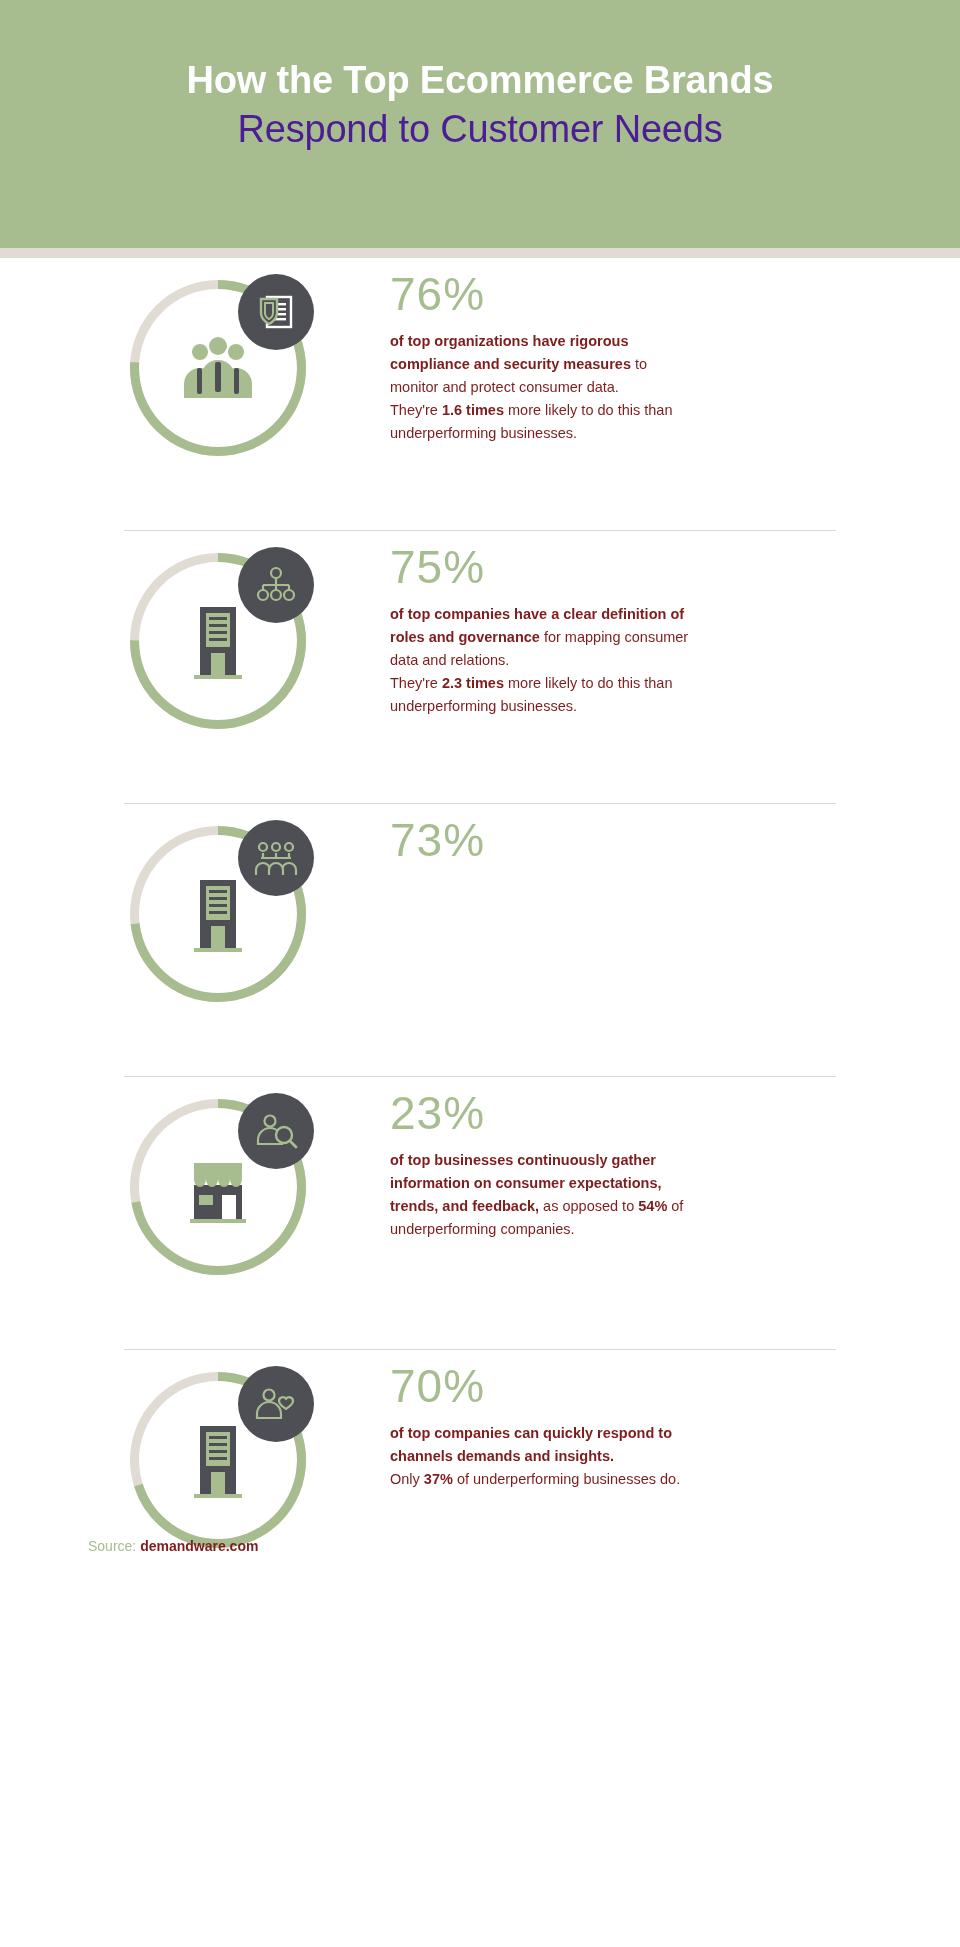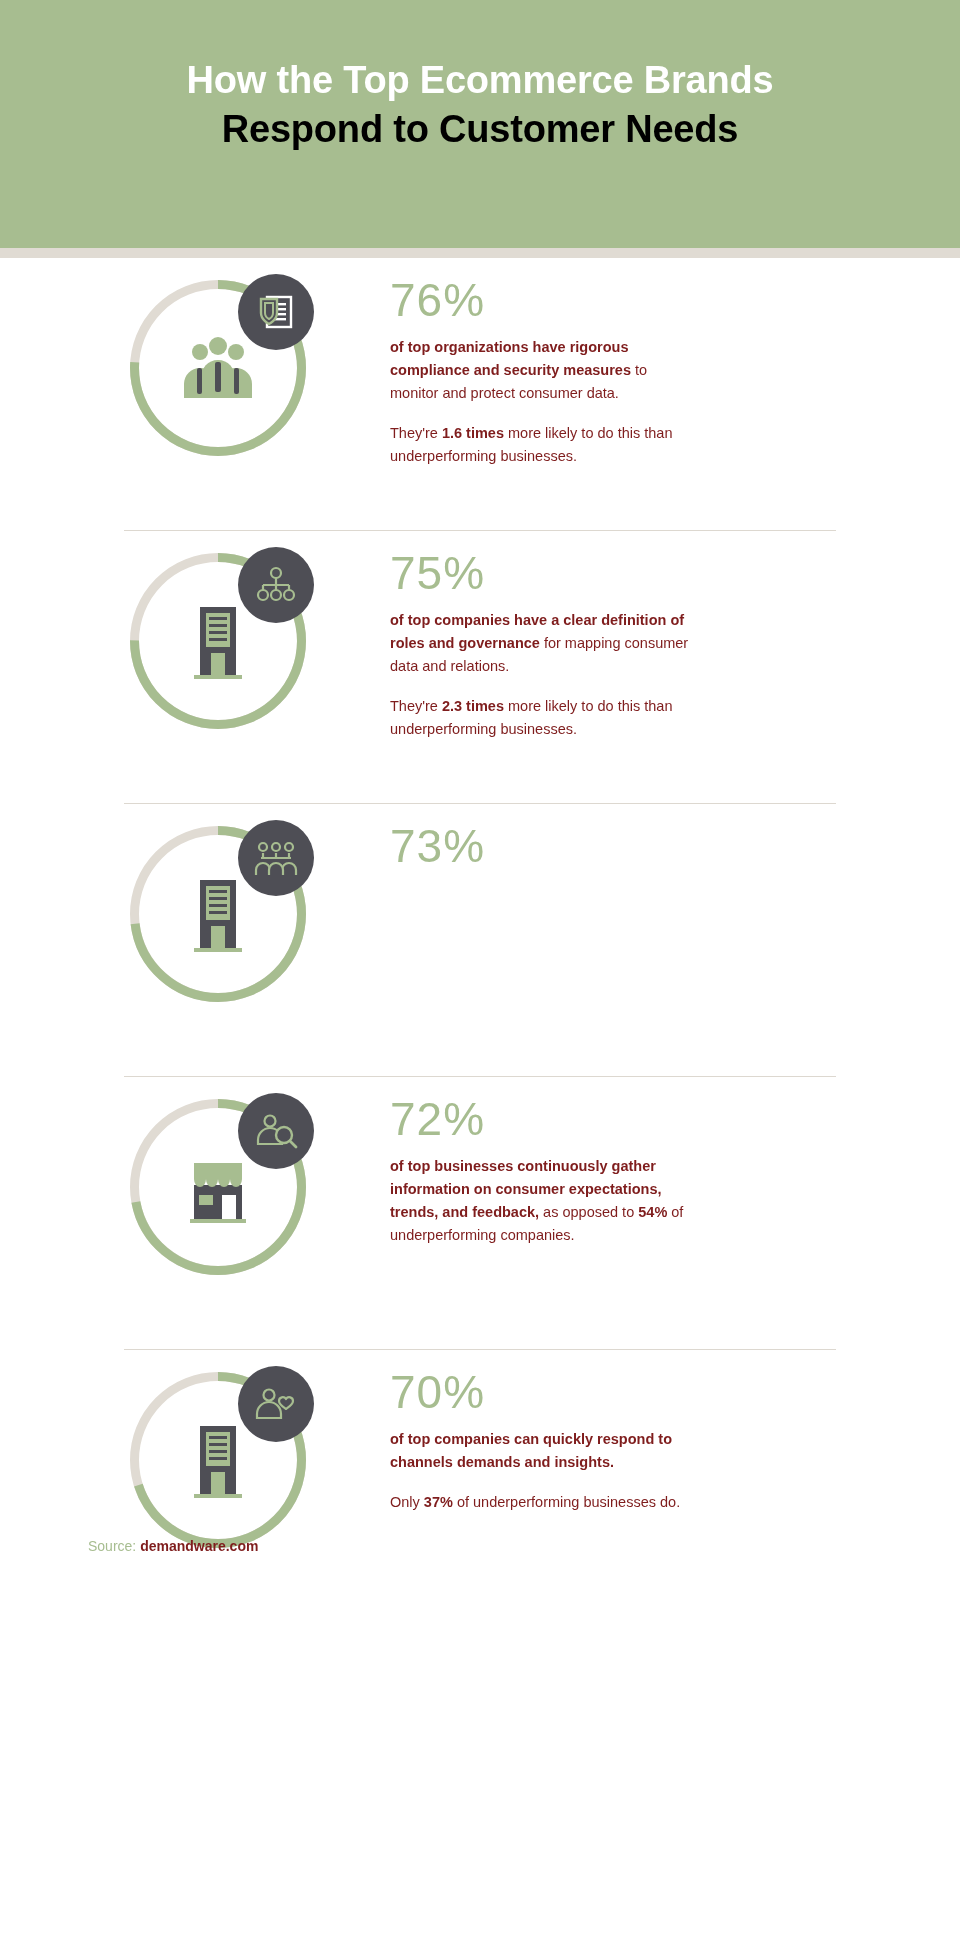"Respond to Customer Needs" .title-line2 { color: #000000 -> #4c1d95; font-weight: bold -> normal }
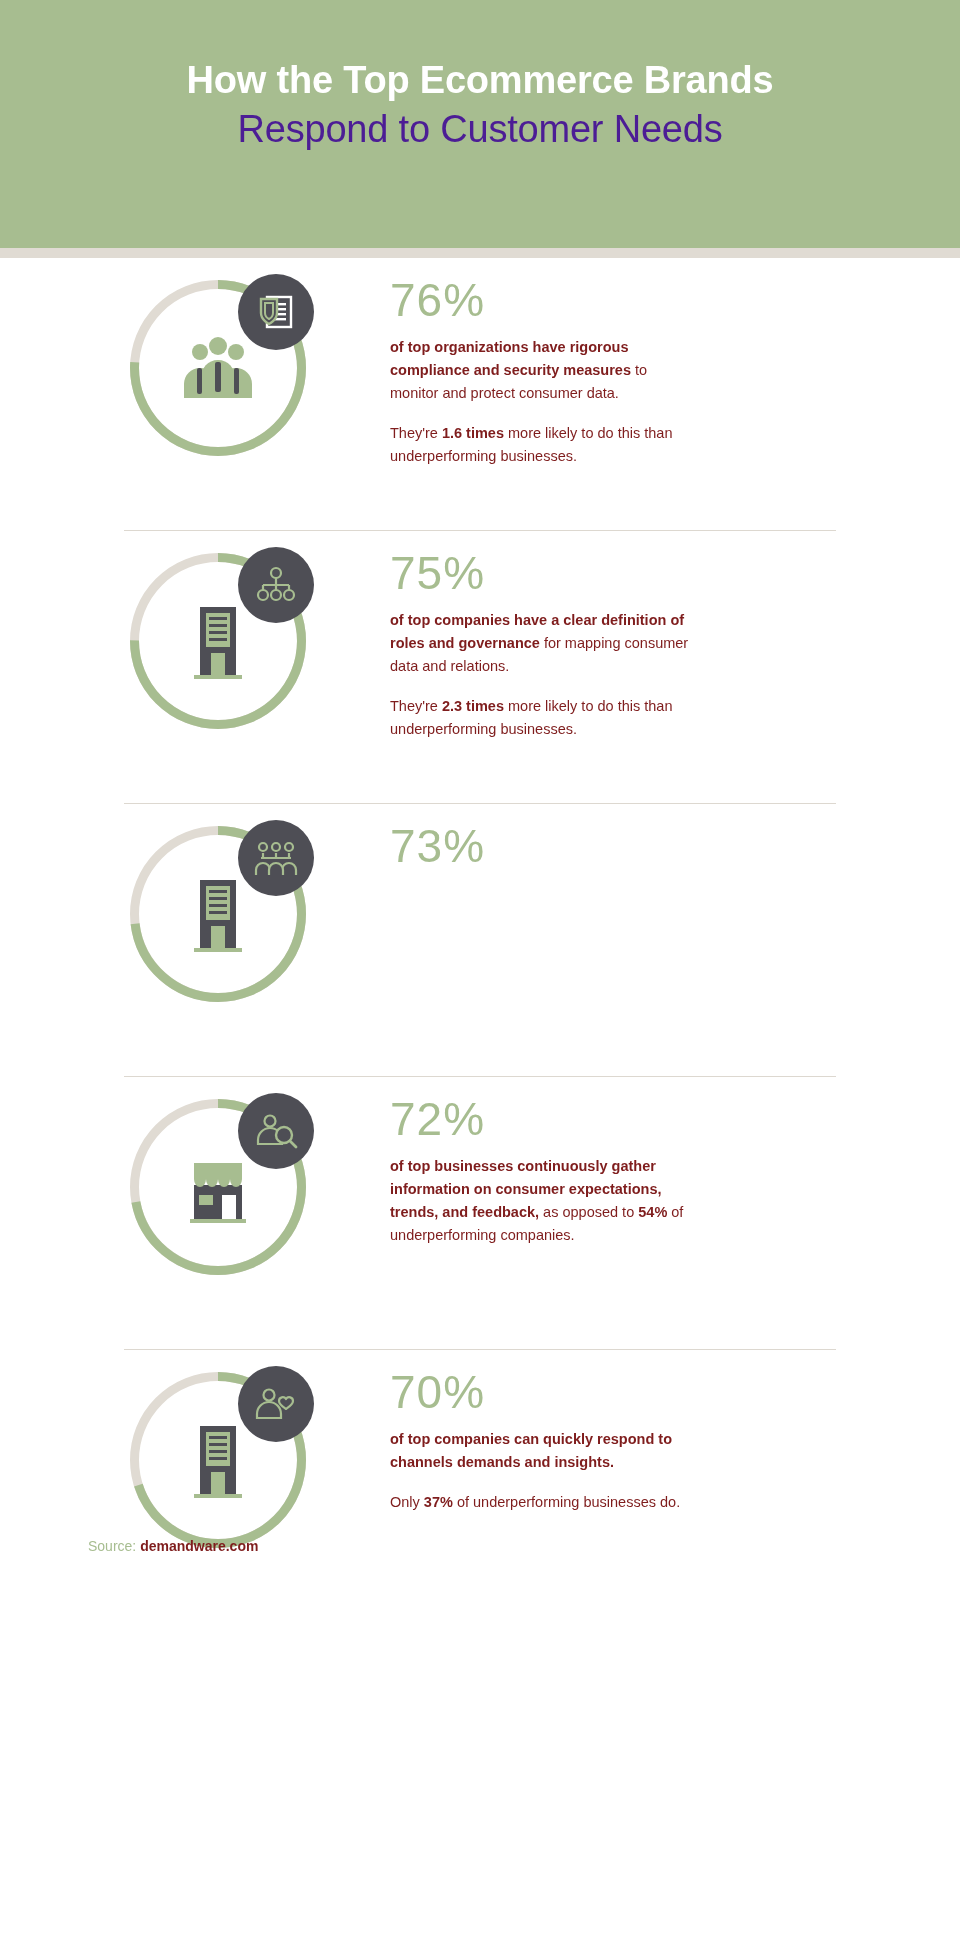"76%" .txt { padding-top: 18px -> 12px }
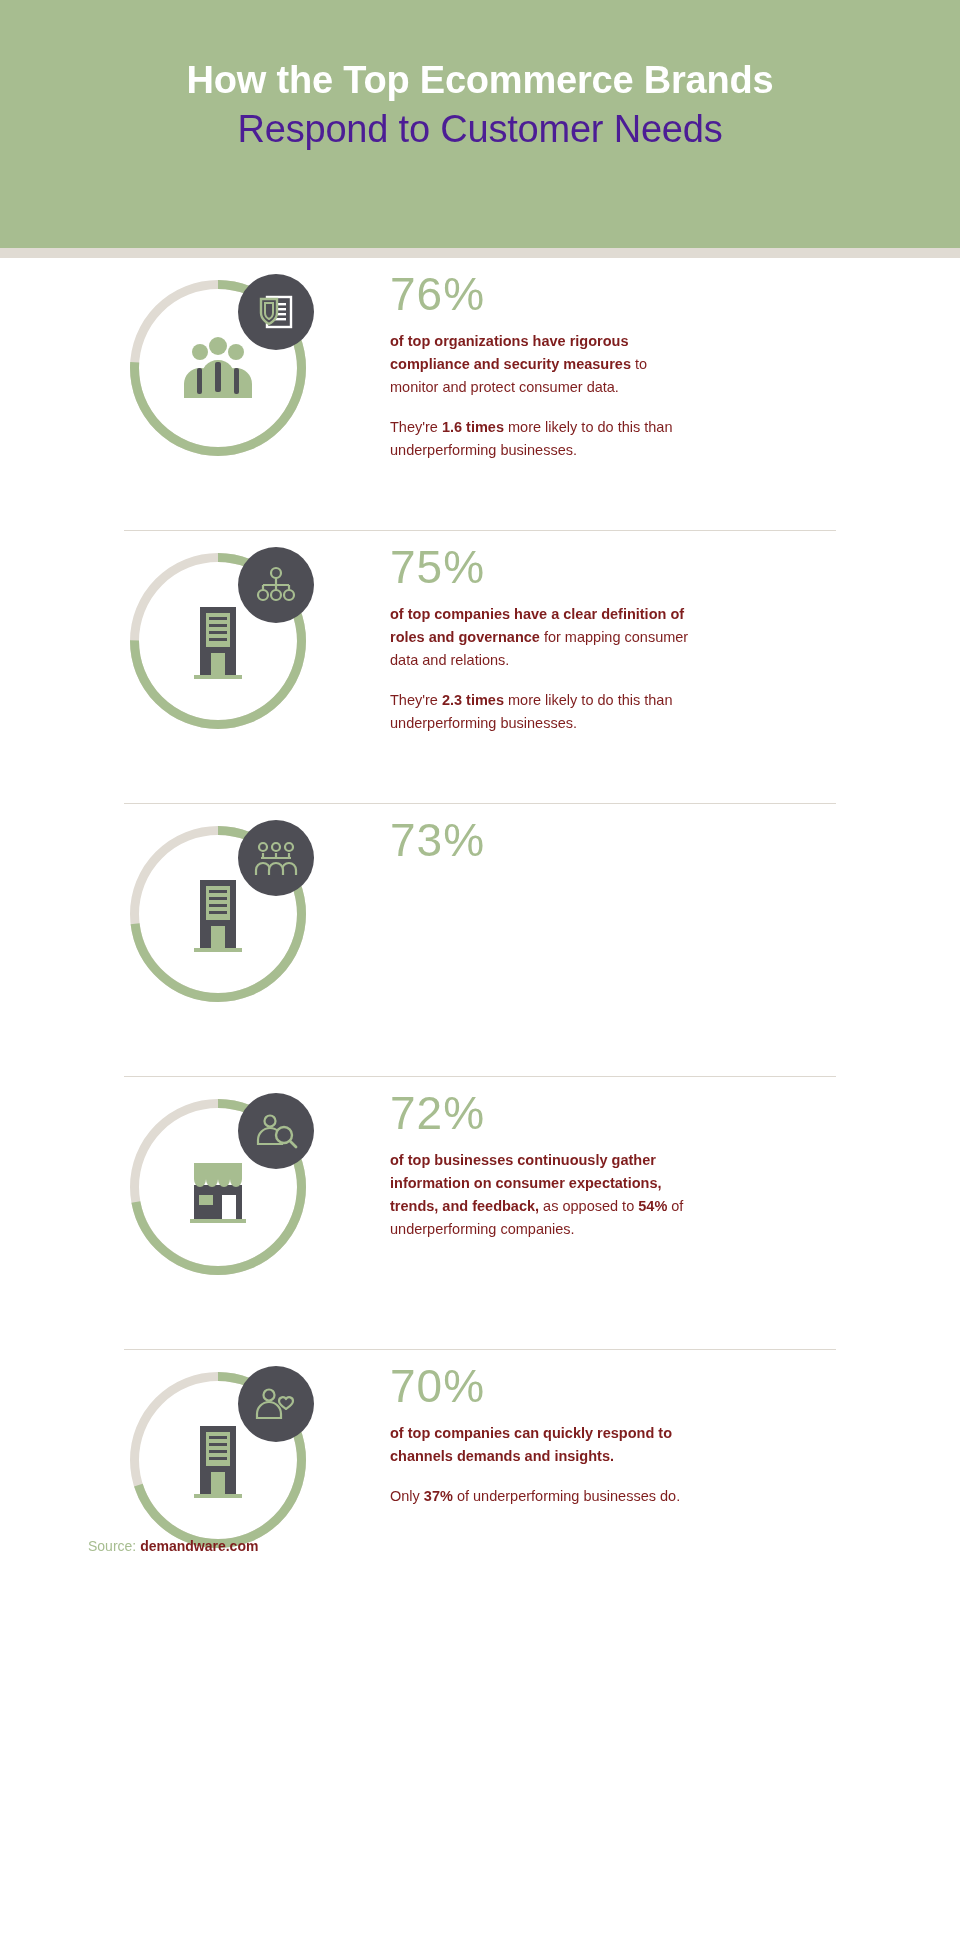"They're 1.6 times more likely" .para + .para { margin-top: 17px -> 0 }
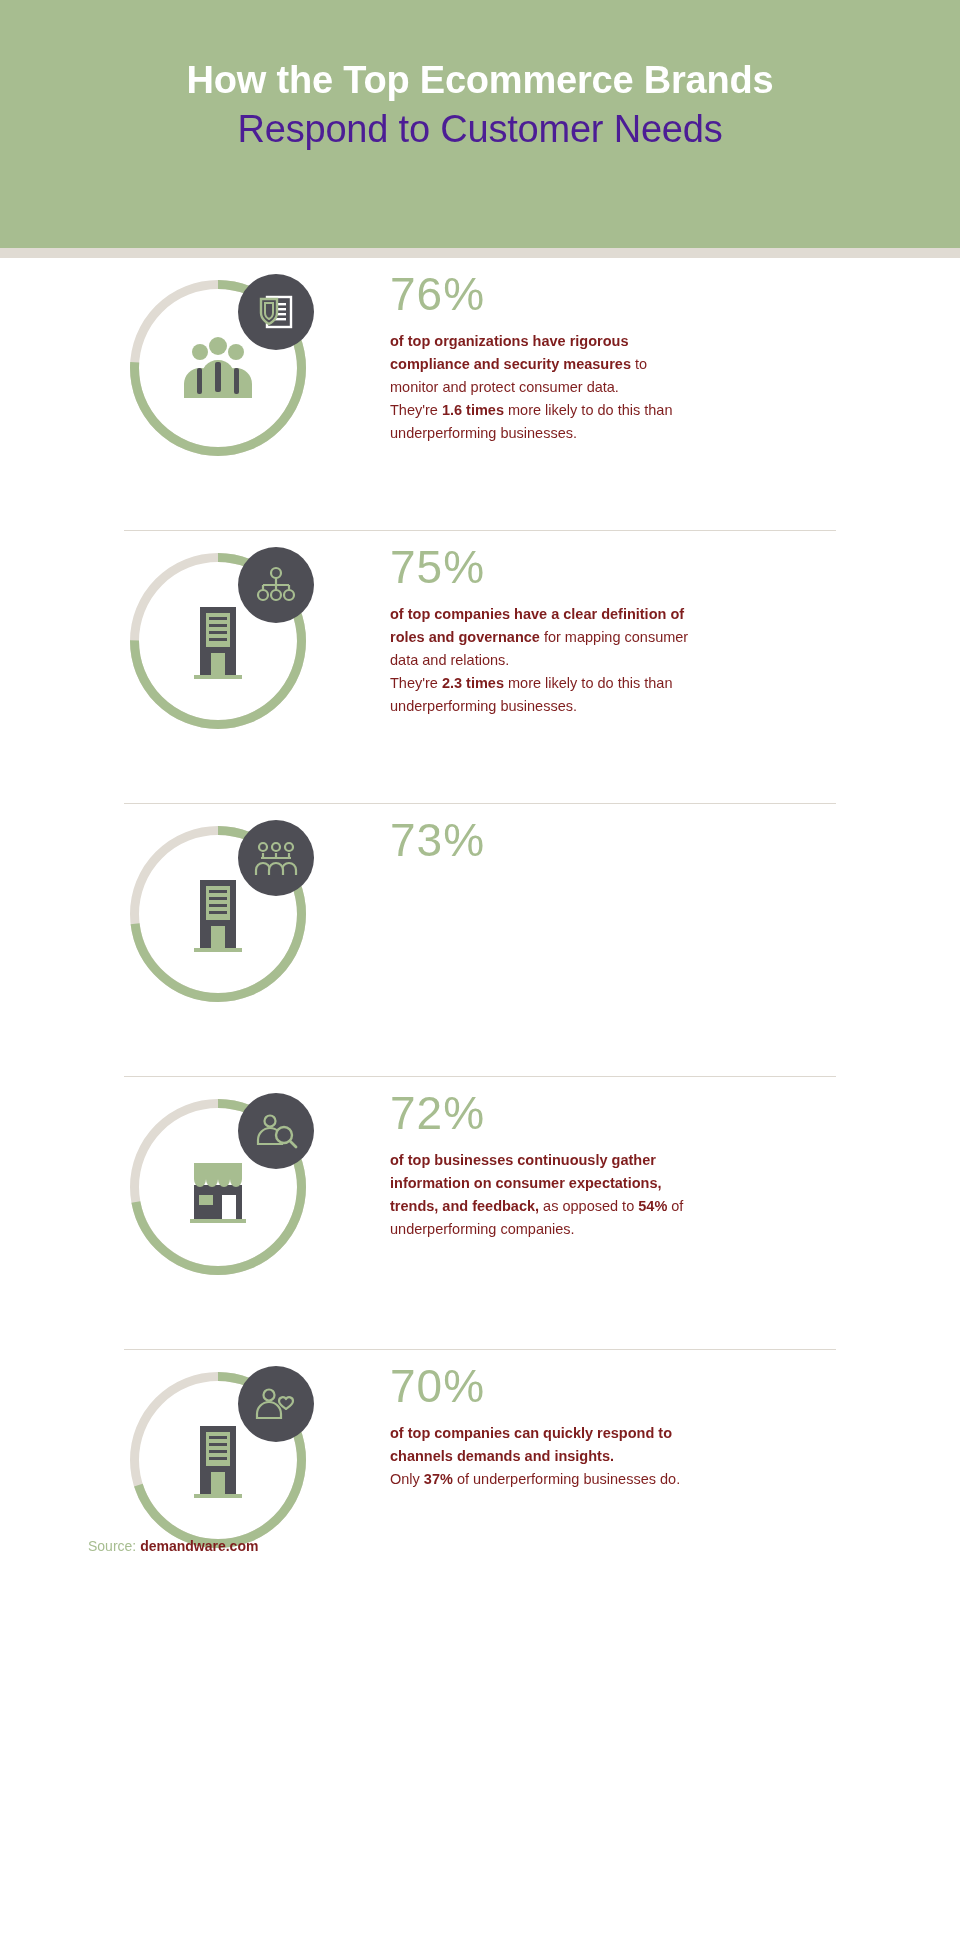"72%" div.pct { text: 72% -> 23% }
